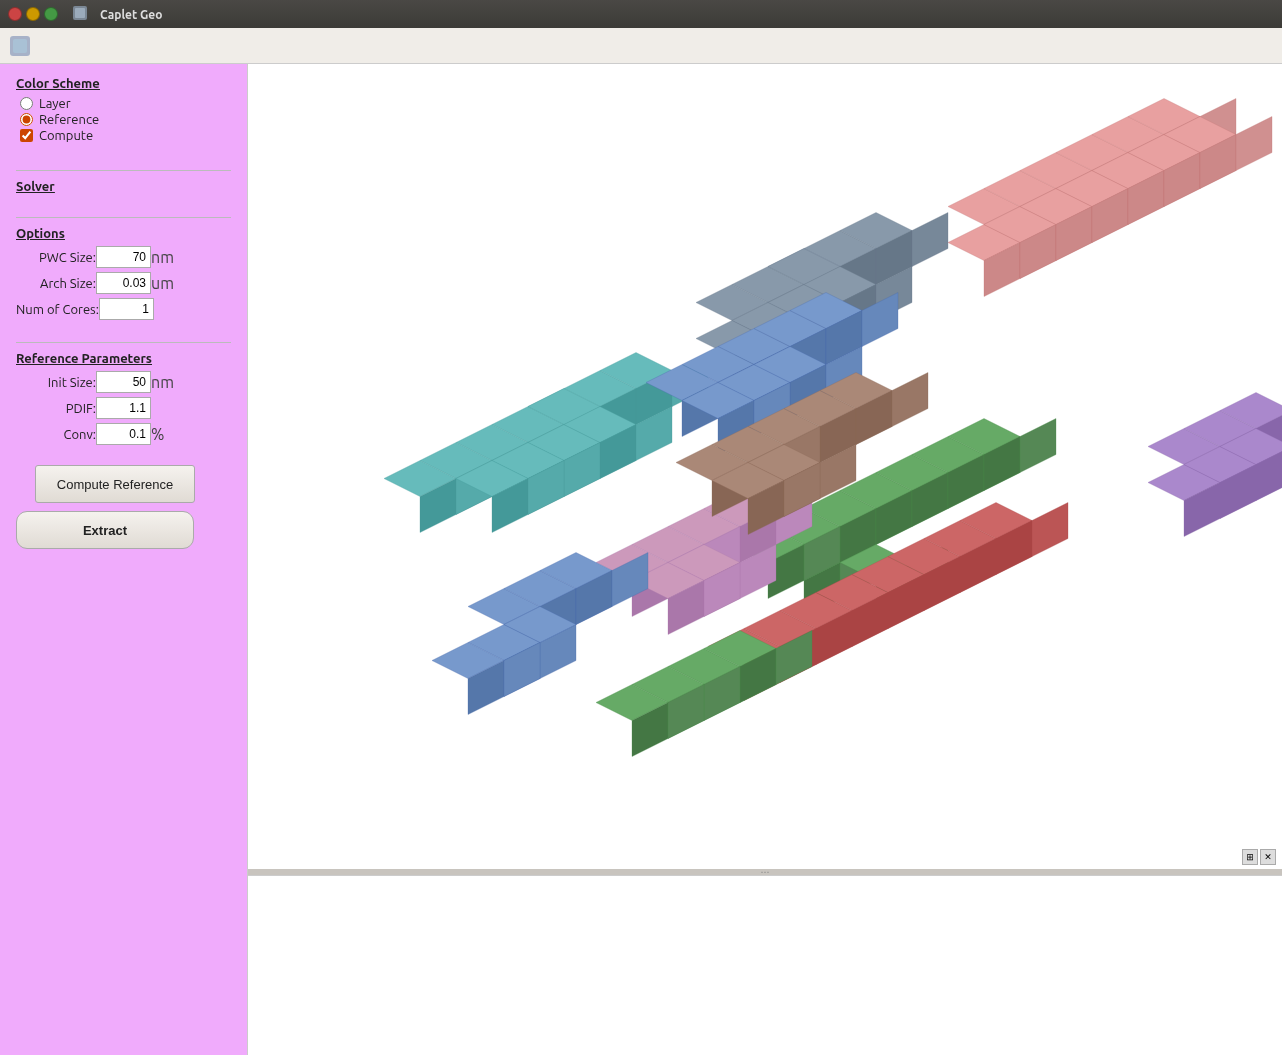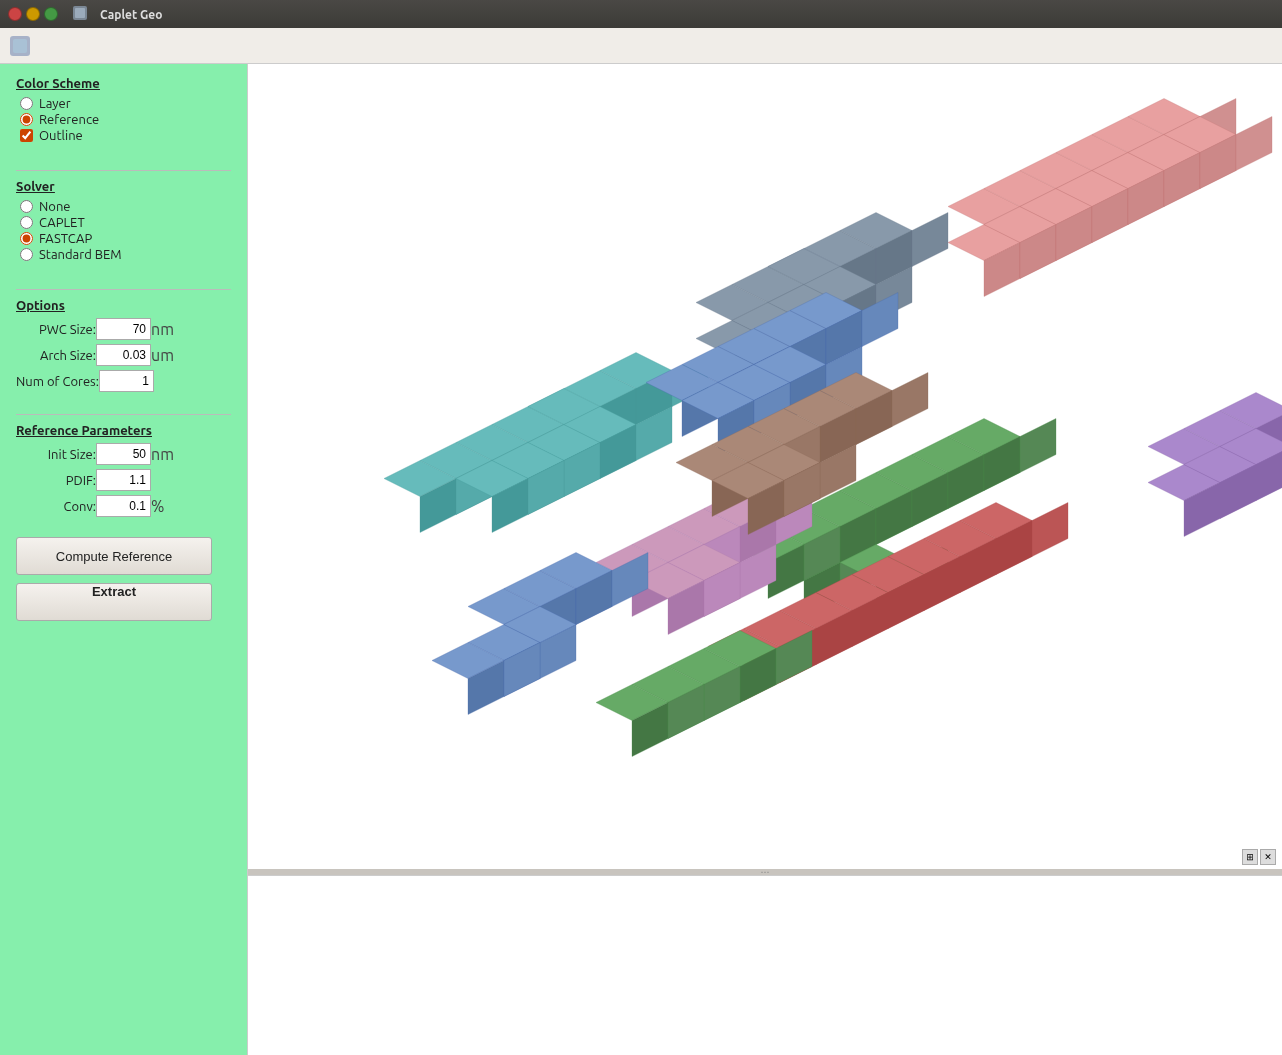"Color Scheme" .sidebar { background: #86efac -> #f0abfc }
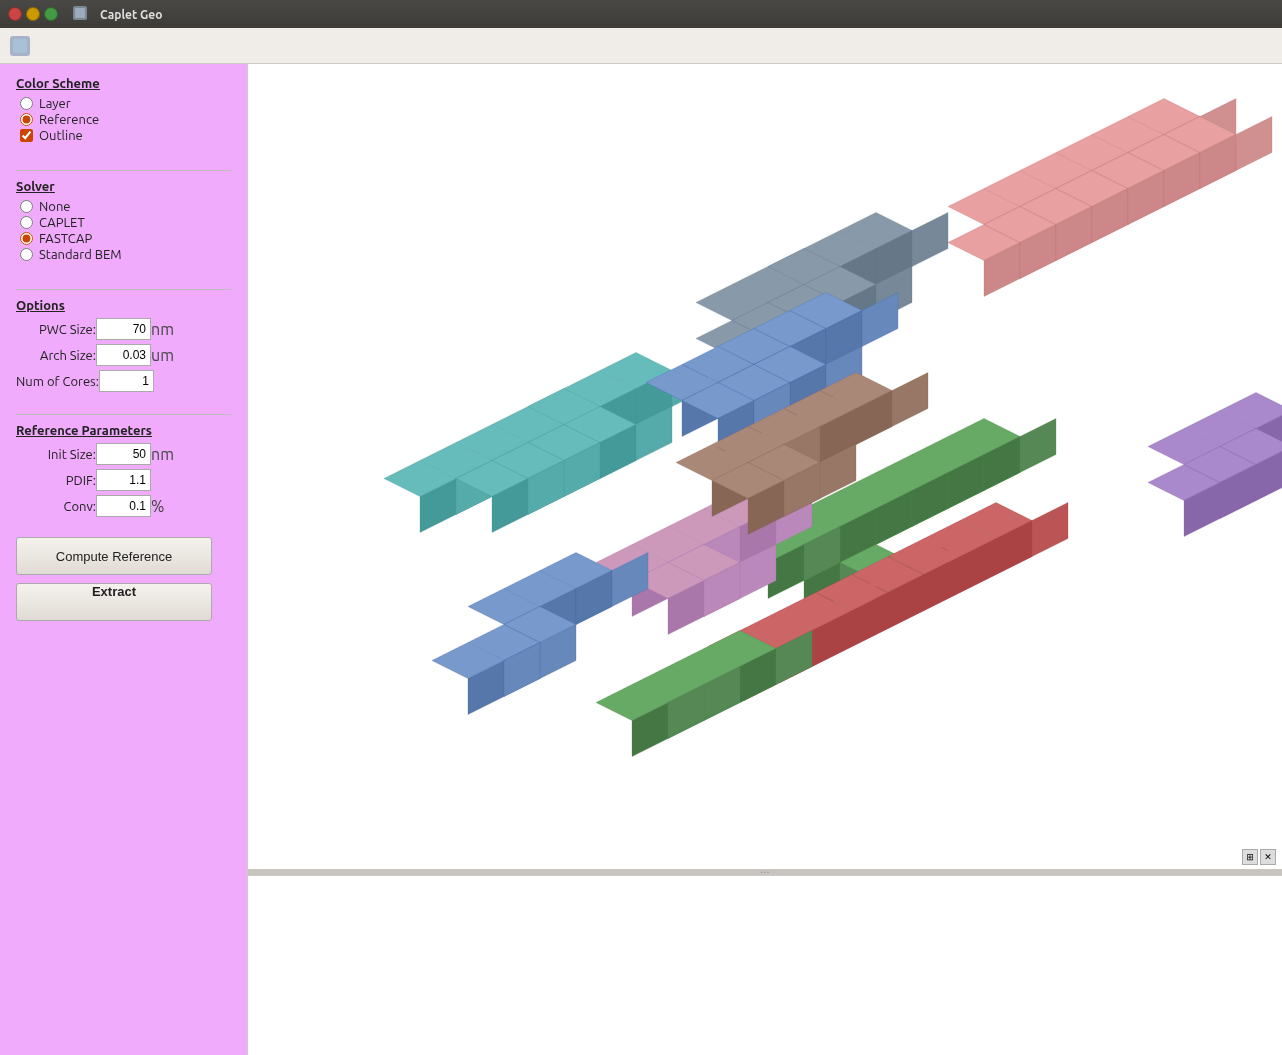"Outline" span { text: Outline -> Compute }
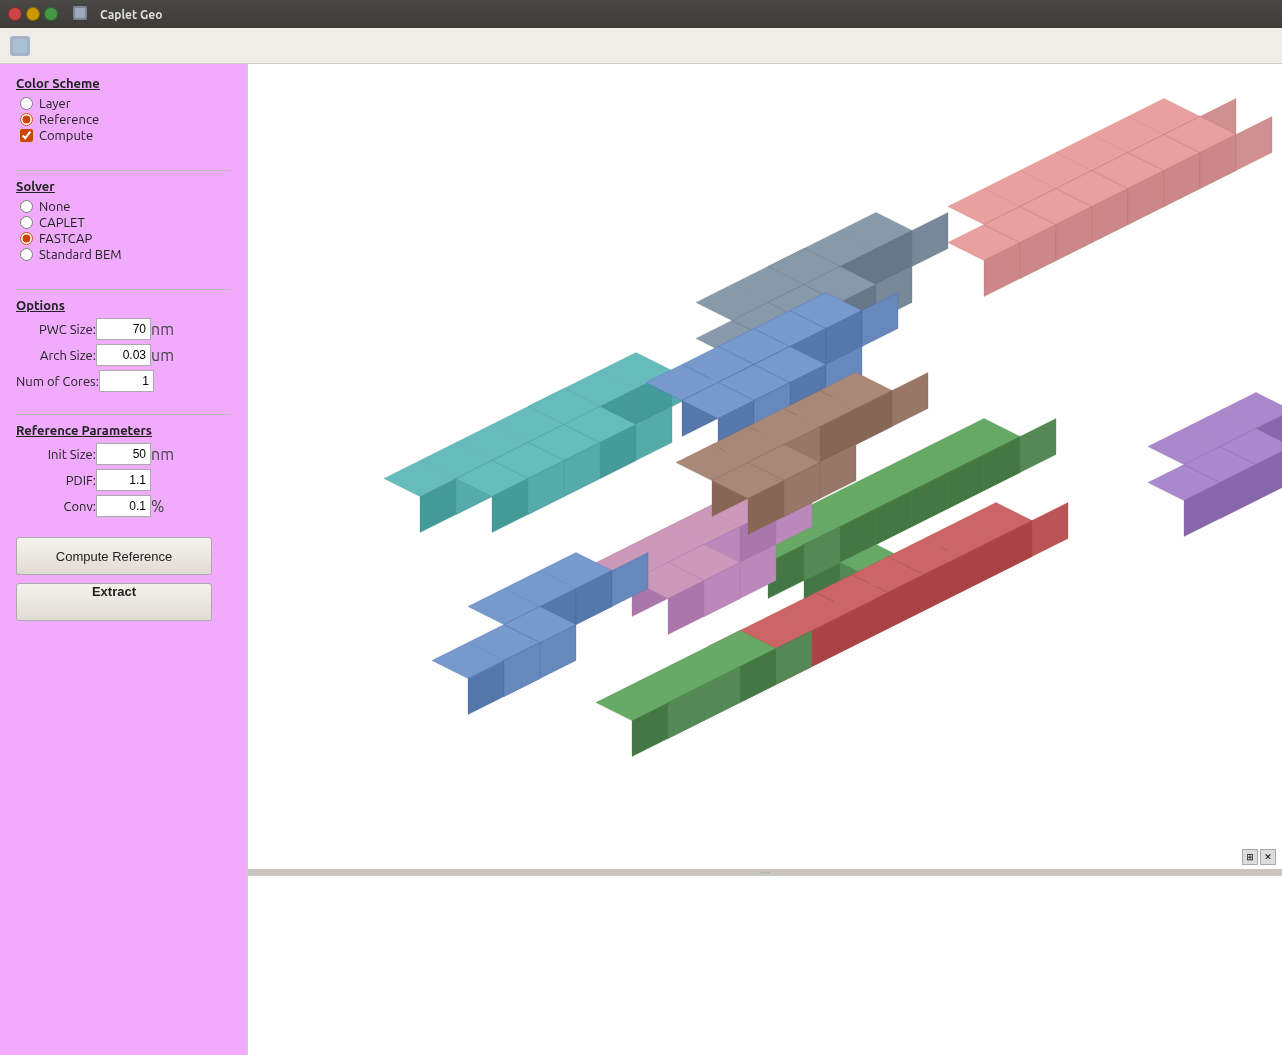"None" div.radio-group { html: <div> <label> <input> <span>None</span> </label> <label> <input> <span>CAPLET</span> </label> <label> <input> <span>FASTCAP</span> </label> <label> <input> <span>Standard BEM</span> </label> </div> -> none }
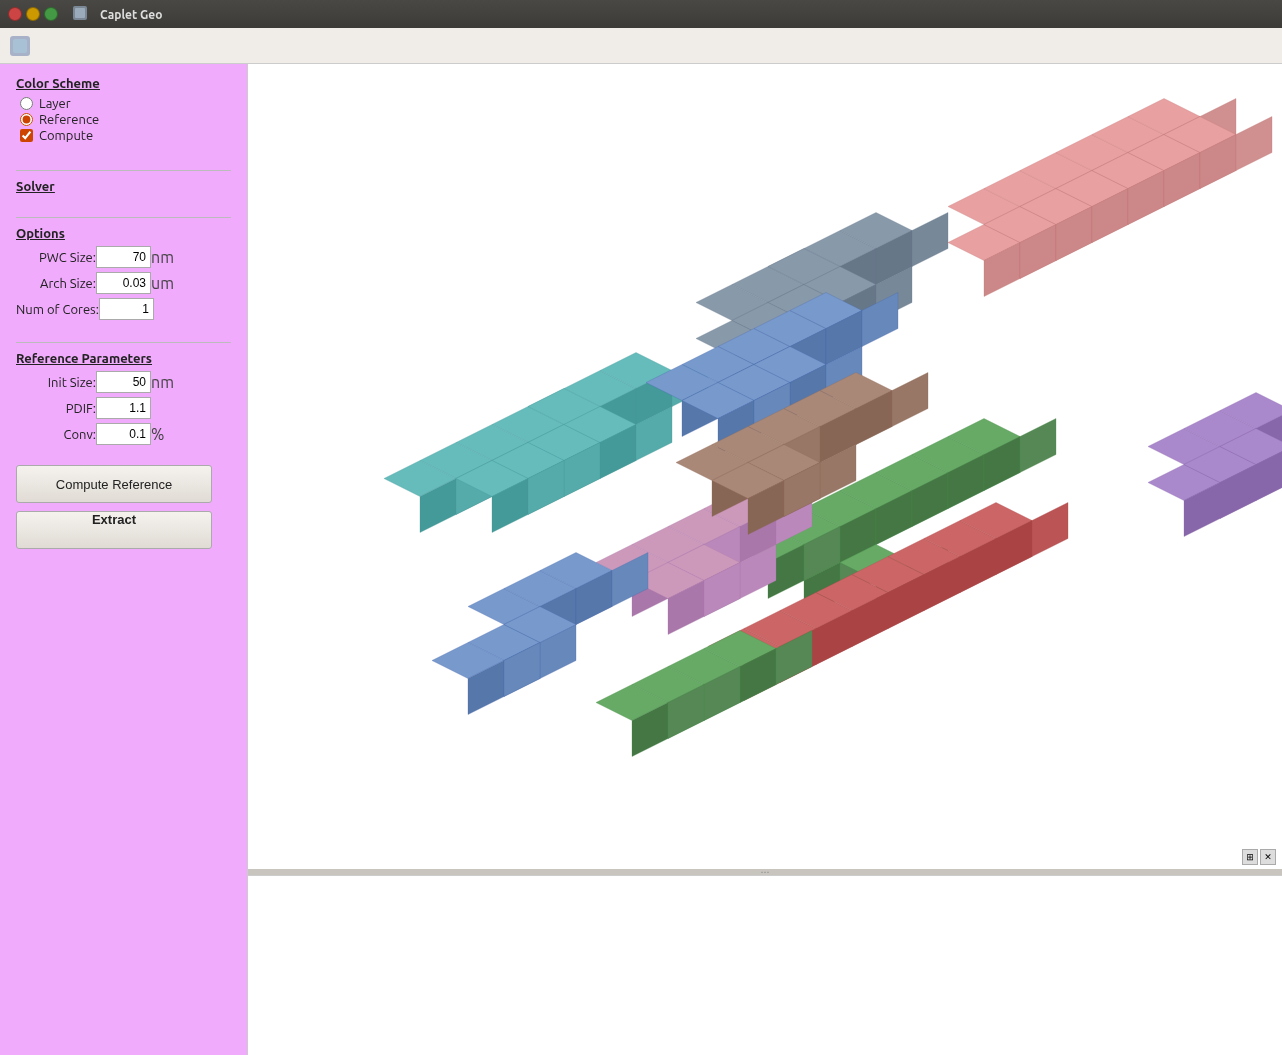"Compute Reference" .btn-compute { margin-left: none -> 19px; width: 196px -> 160px }
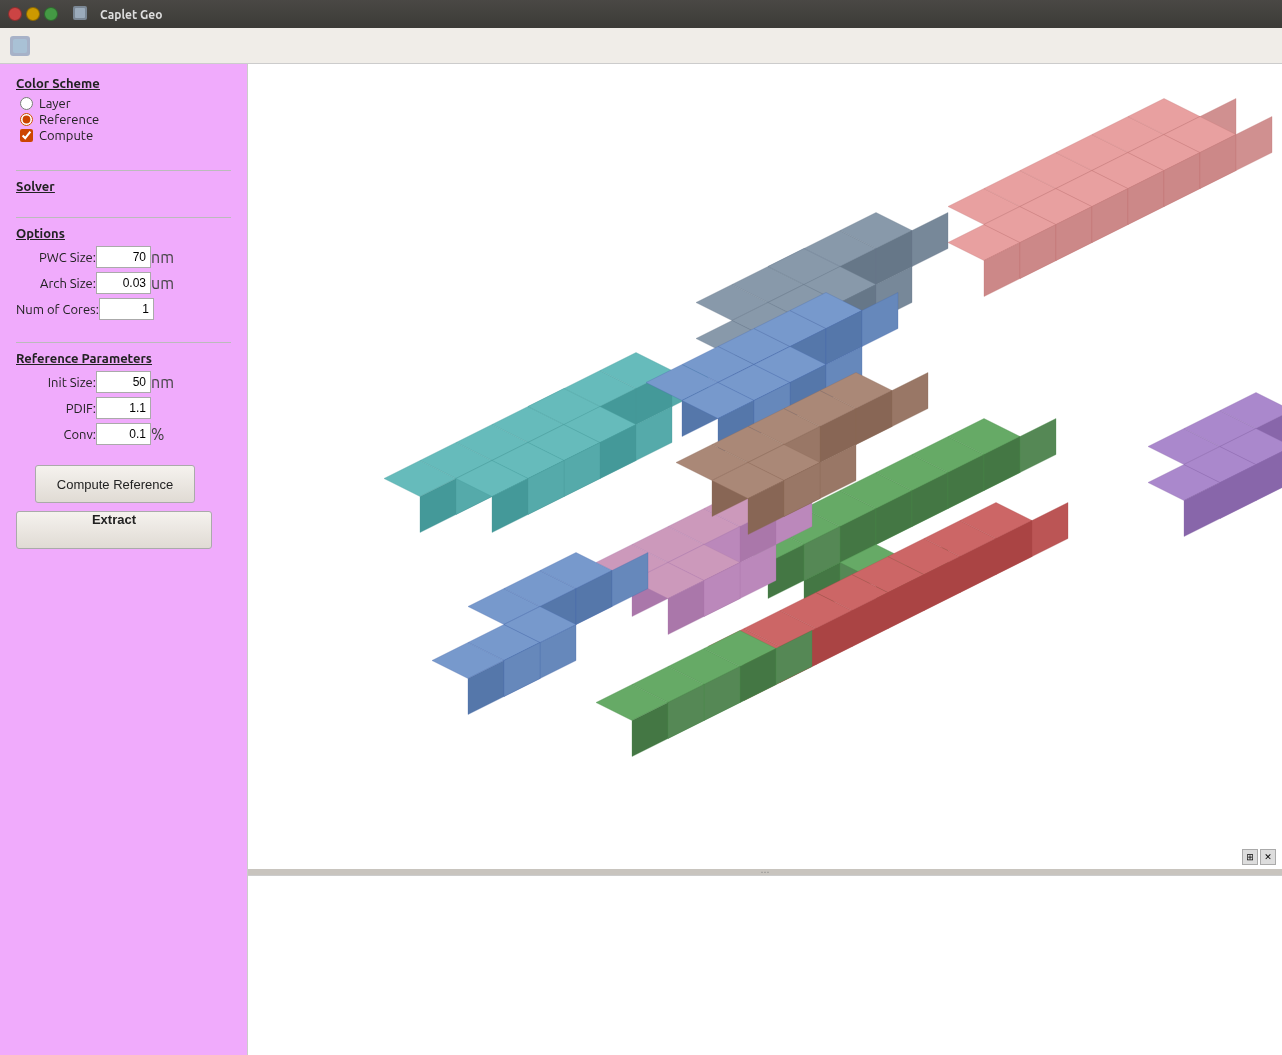"Extract" .btn-extract { align-items: none -> center; border-radius: 3px -> 11px; width: 196px -> 178px }
